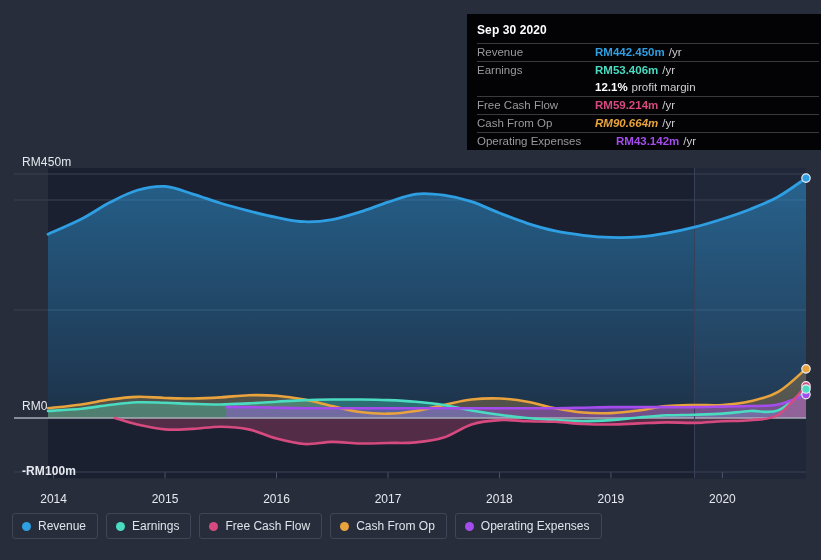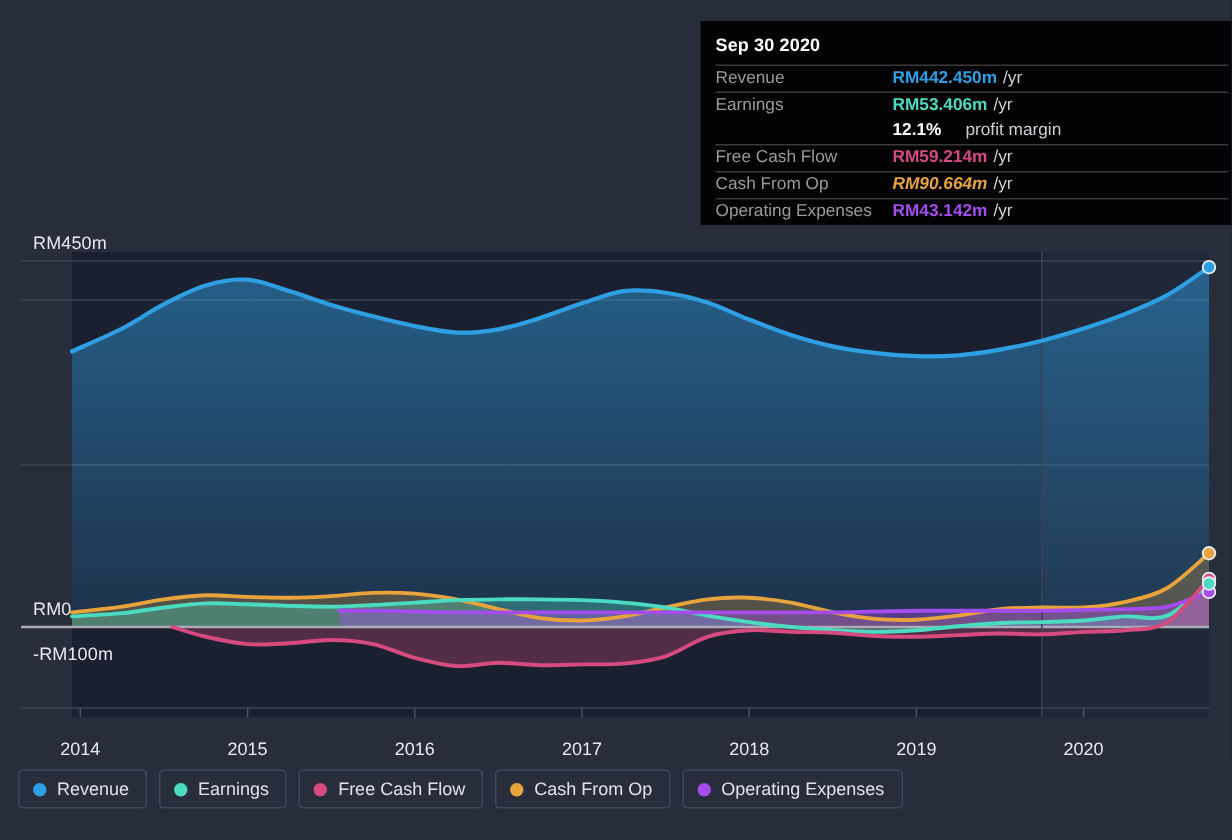"profit margin" .tt-pm { margin-left: 16px -> 4px }
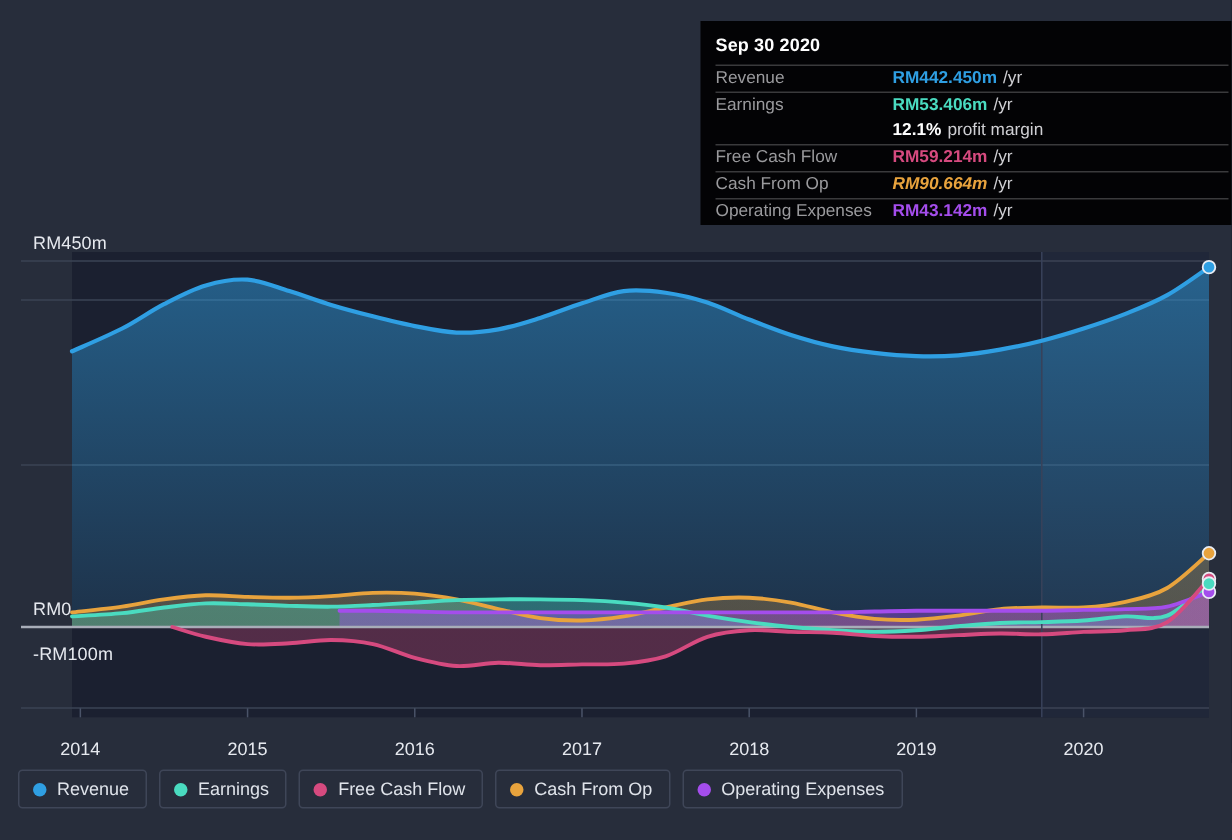"RM43.142m" span.tt-val { margin-left: none -> 21px }
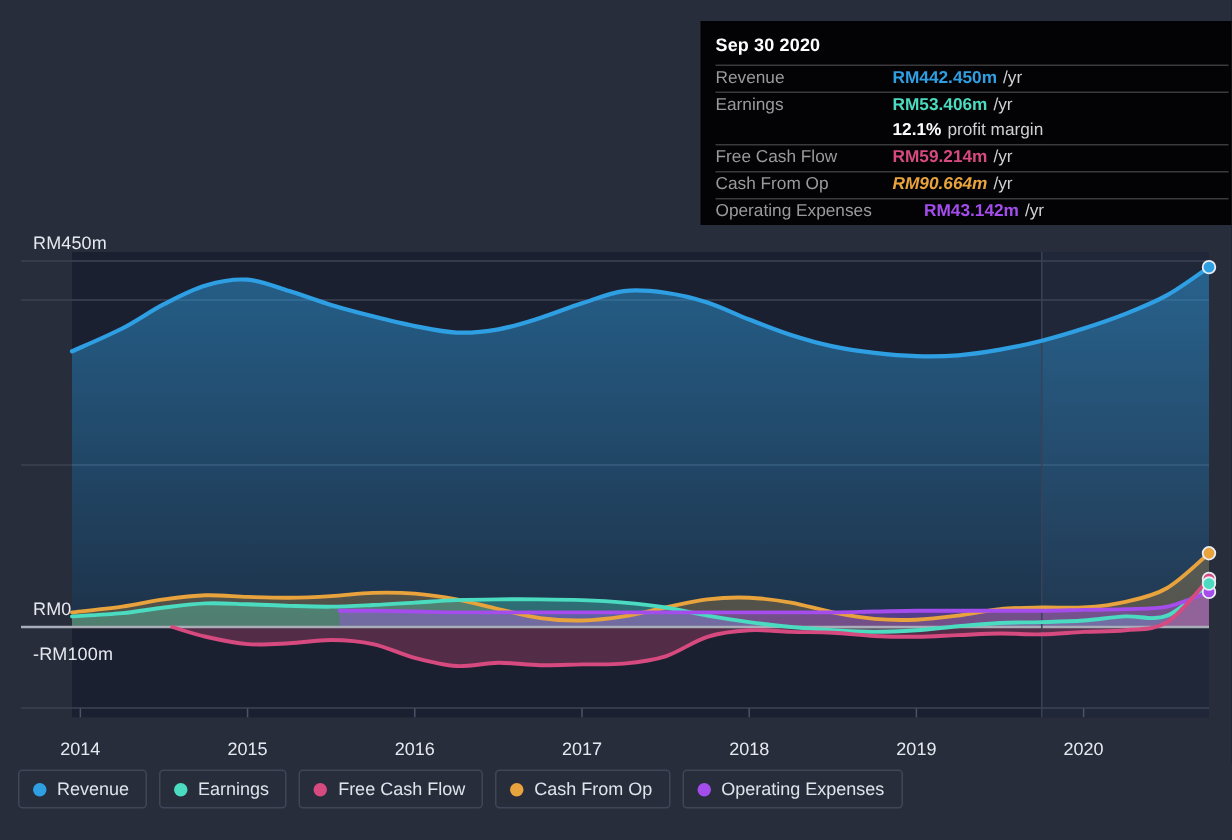"-RM100m" .ylab-n100 { font-weight: none -> bold; top: 429px -> 464px }
